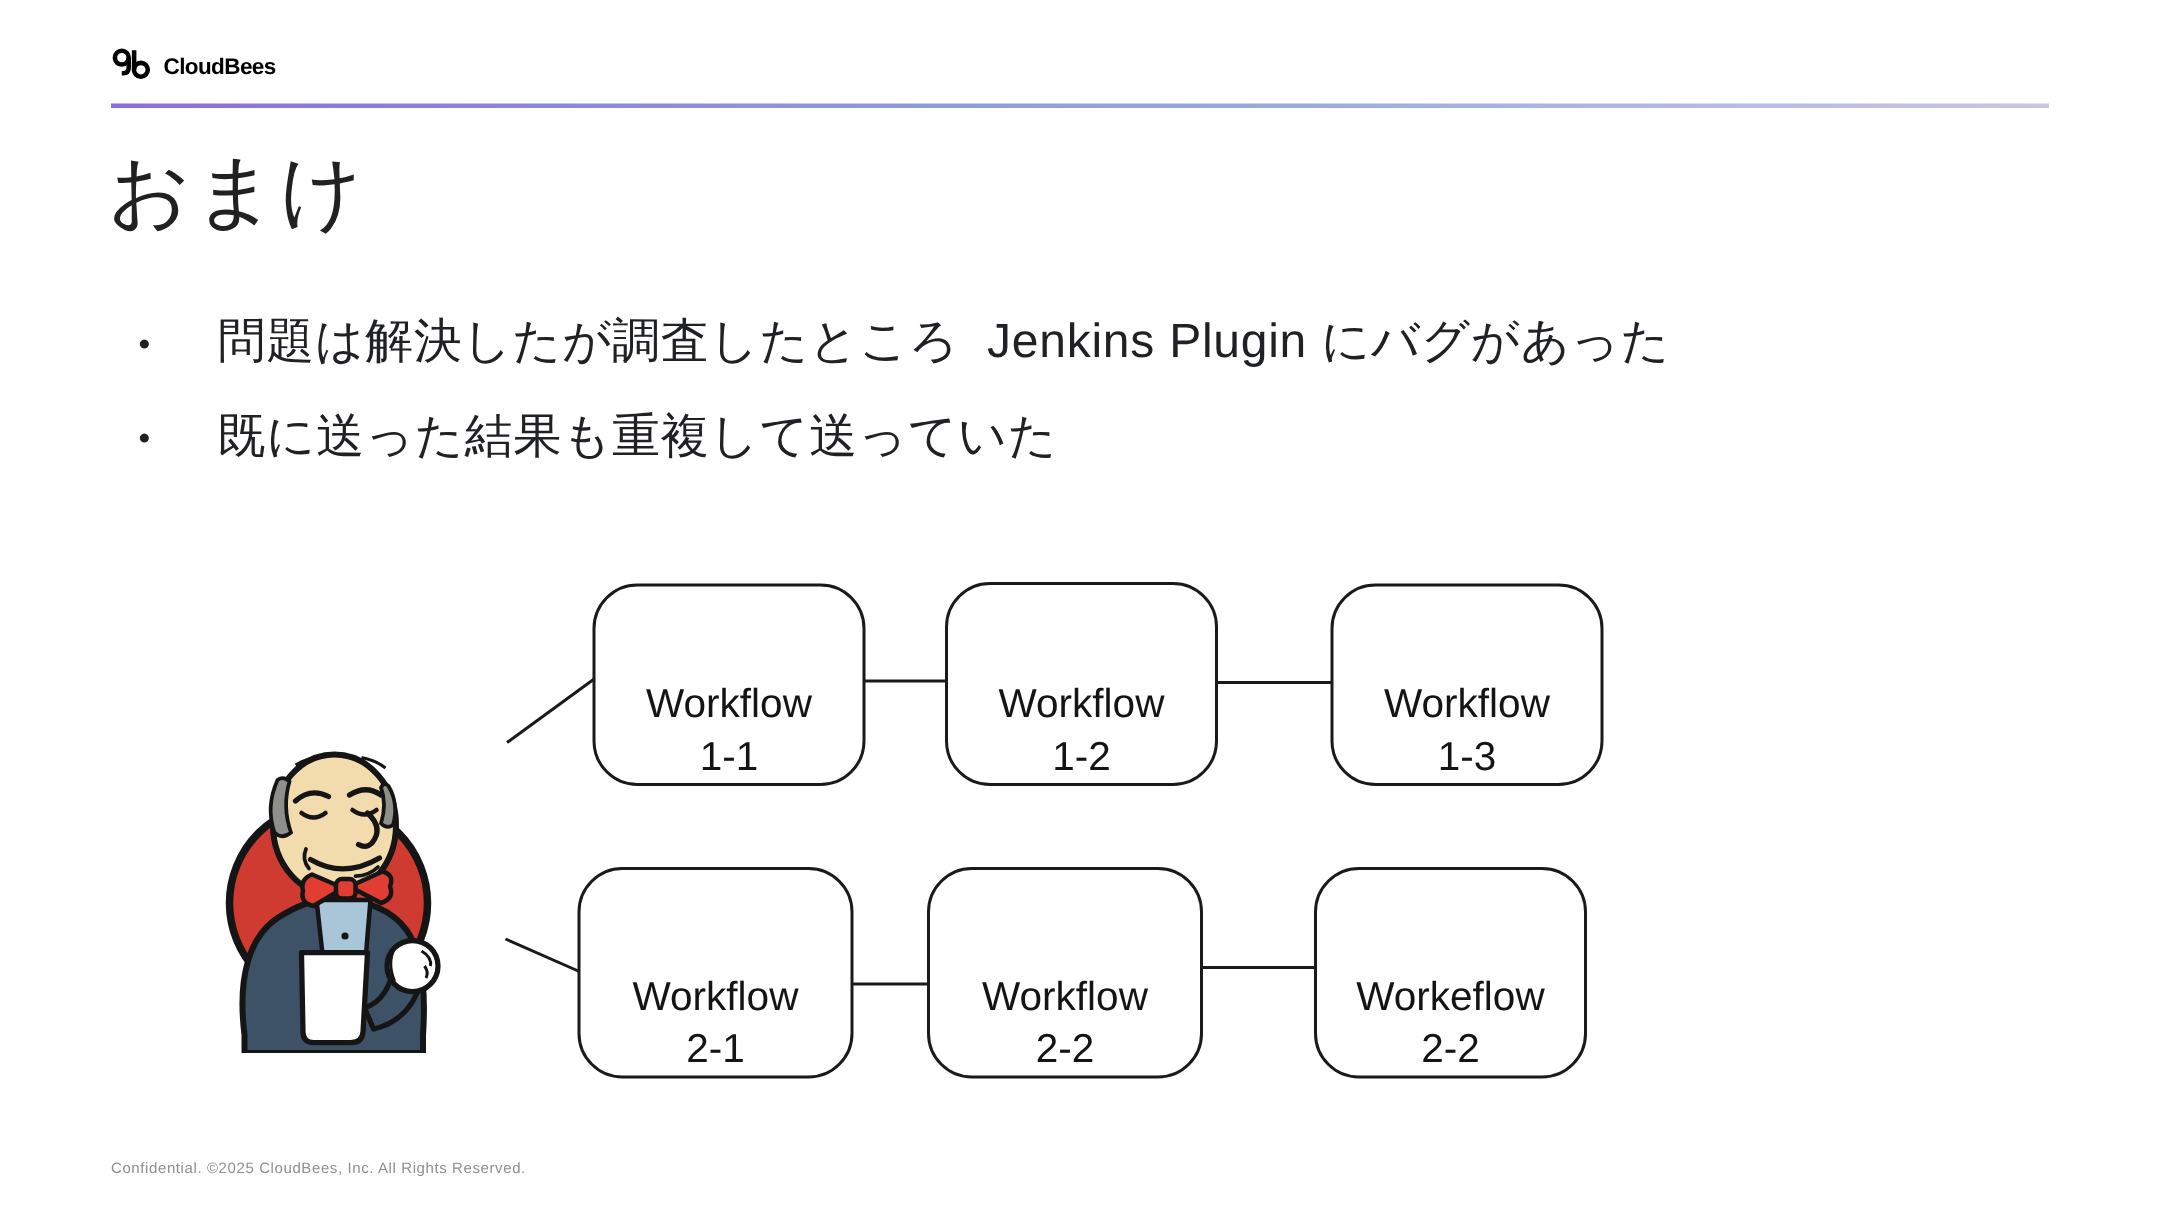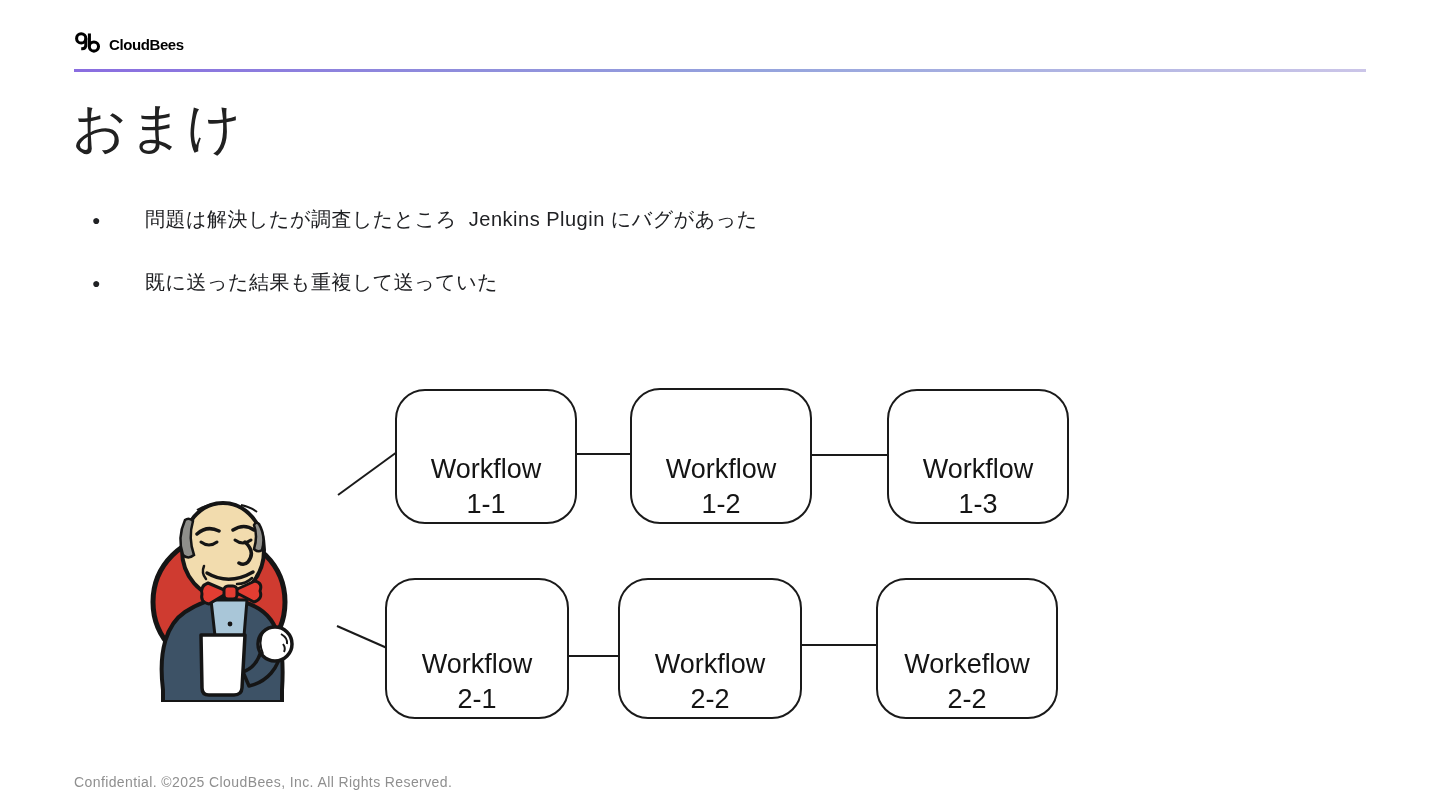"問題は解決したが調査したところ Jenkins Plugin にバグがあった" .bullet .text { font-size: 20px -> 32px }
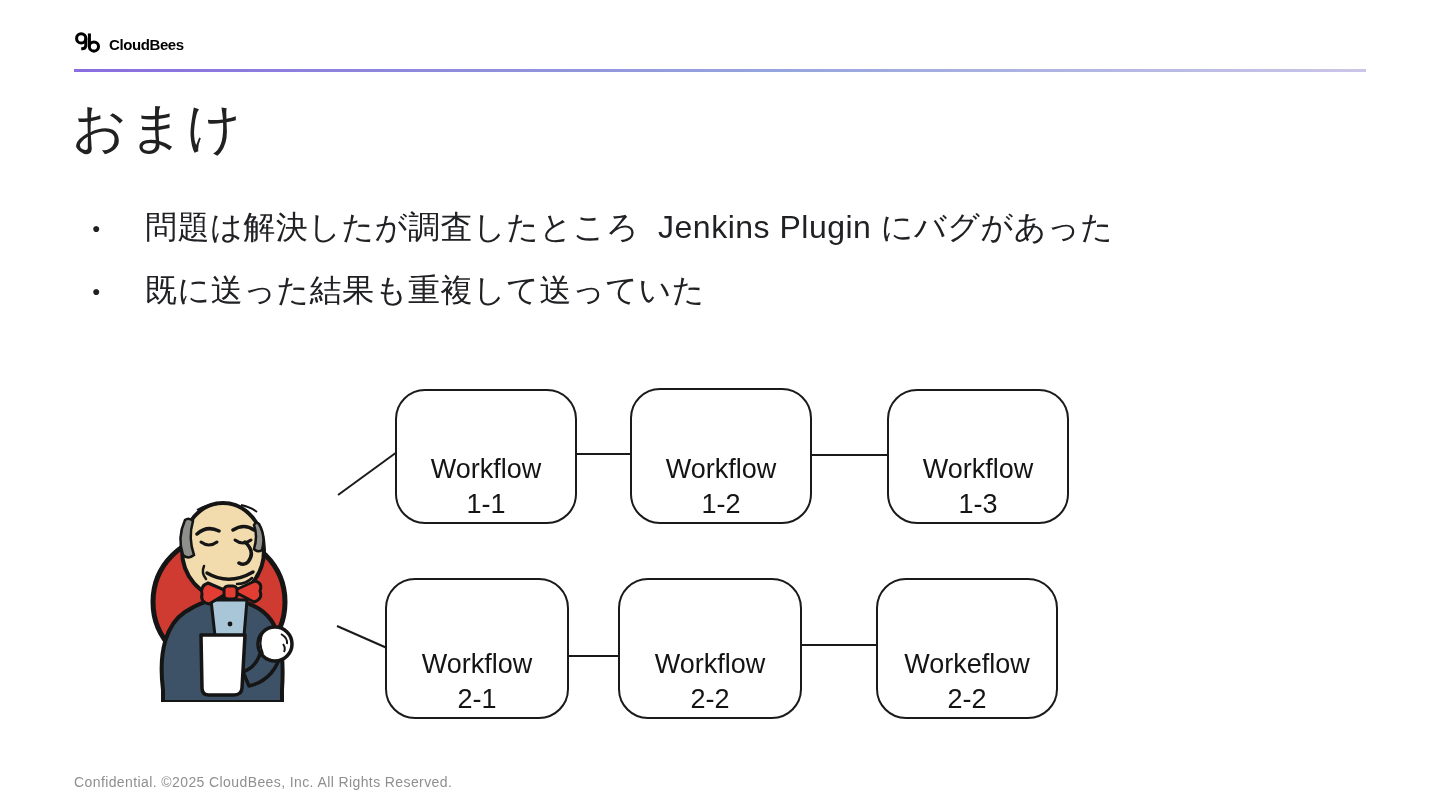"Confidential. ©2025 CloudBees, Inc. All" .footer { font-size: 14px -> 10px }
